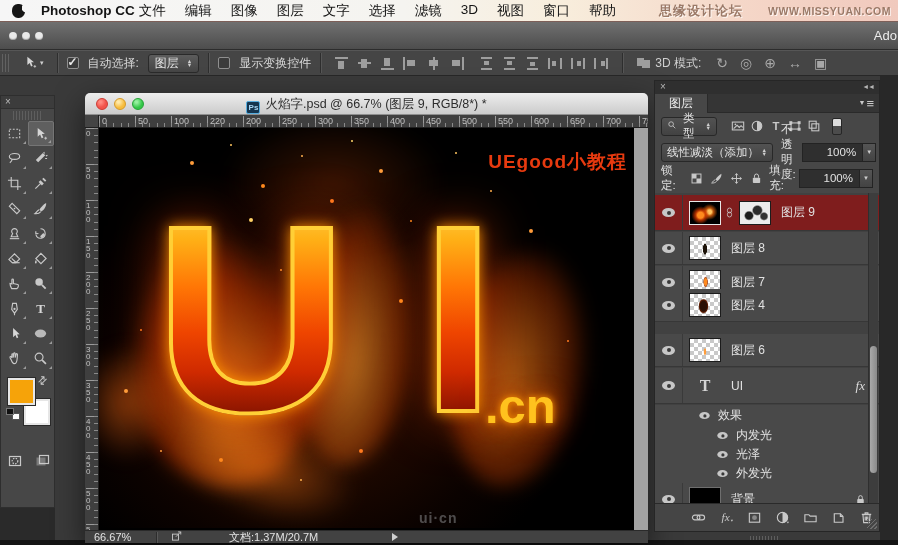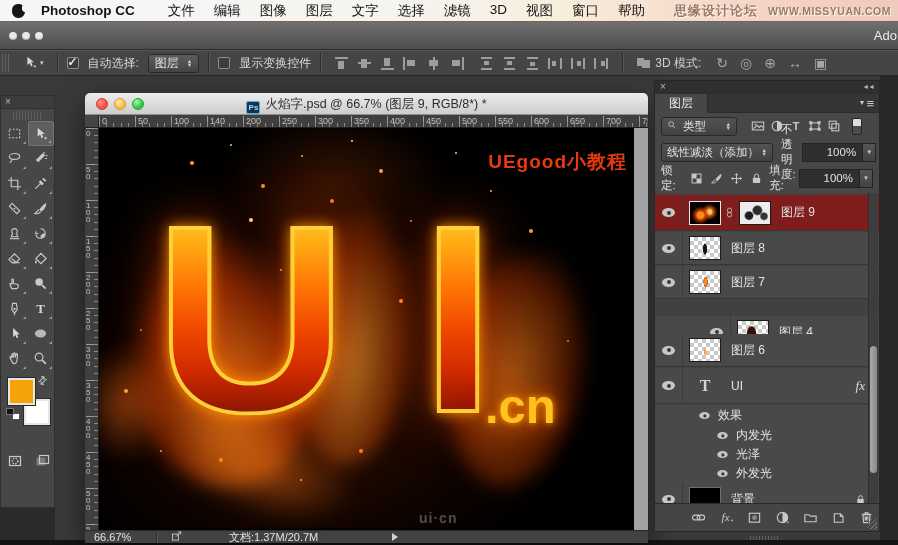"Photoshop CC" .mb-app { margin-right: 33px -> 4px }
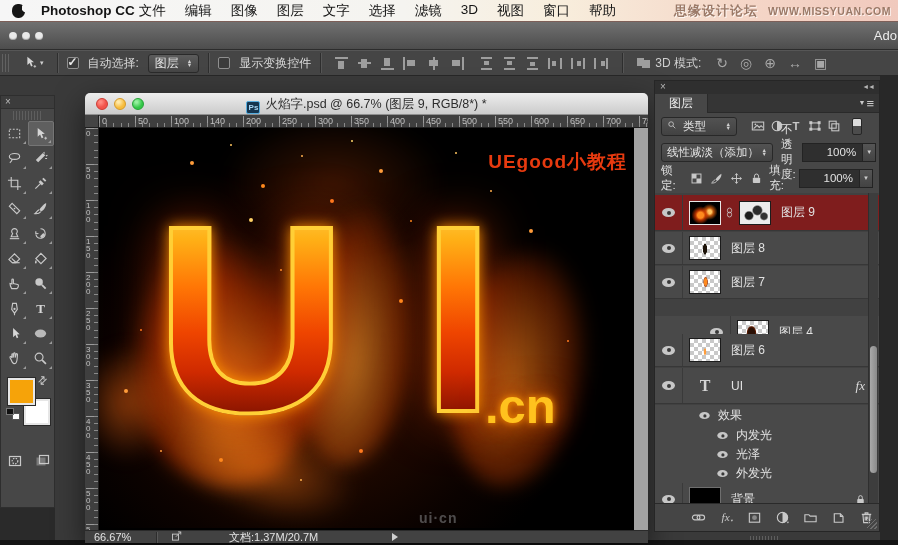"思缘设计论坛" .wm { gap: 10px -> 25px }
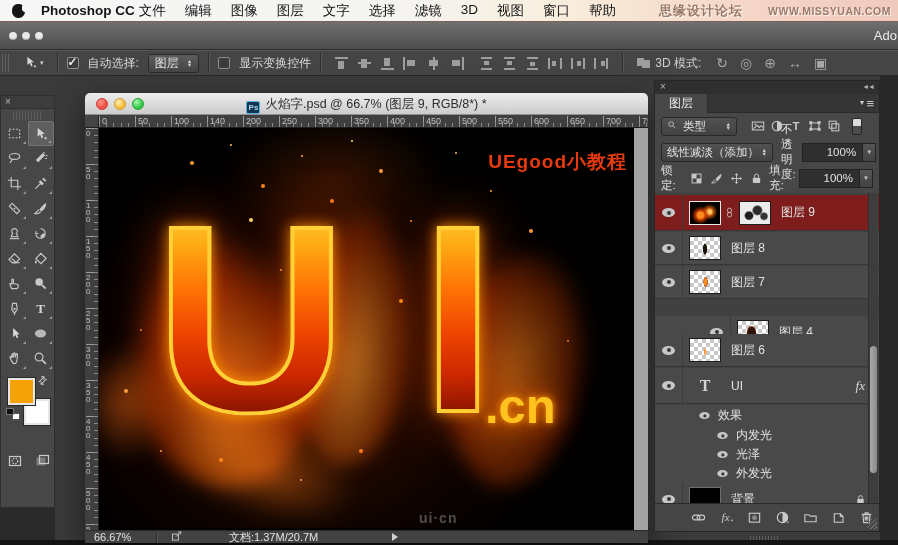"140" span.hnum { text: 140 -> 220 }
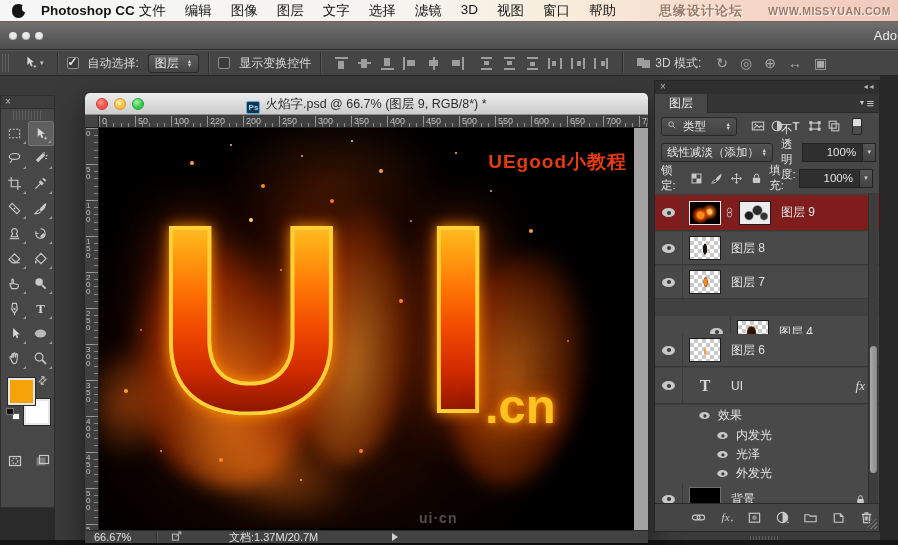"类型" span.combo { width: 76px -> 56px }
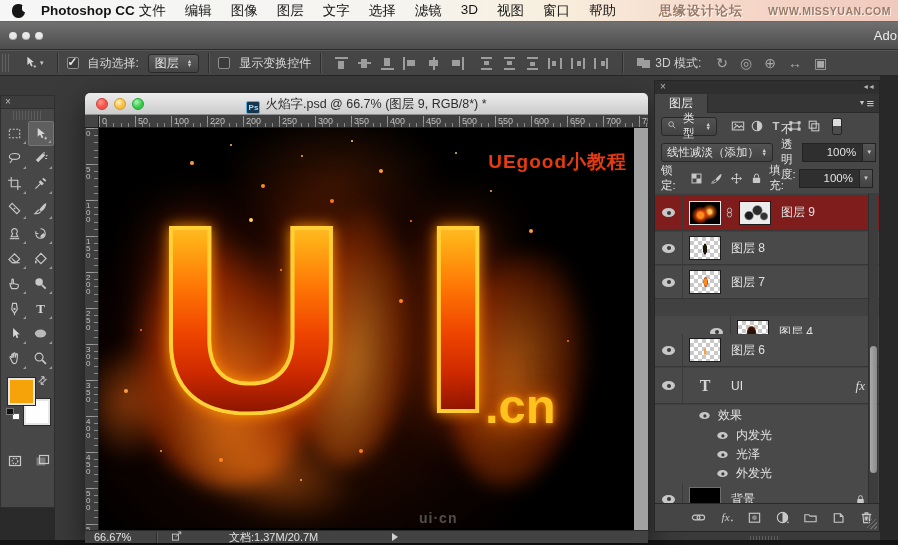"图层 4" div.lrow { padding-left: 48px -> none; top: 123px -> 96px }
